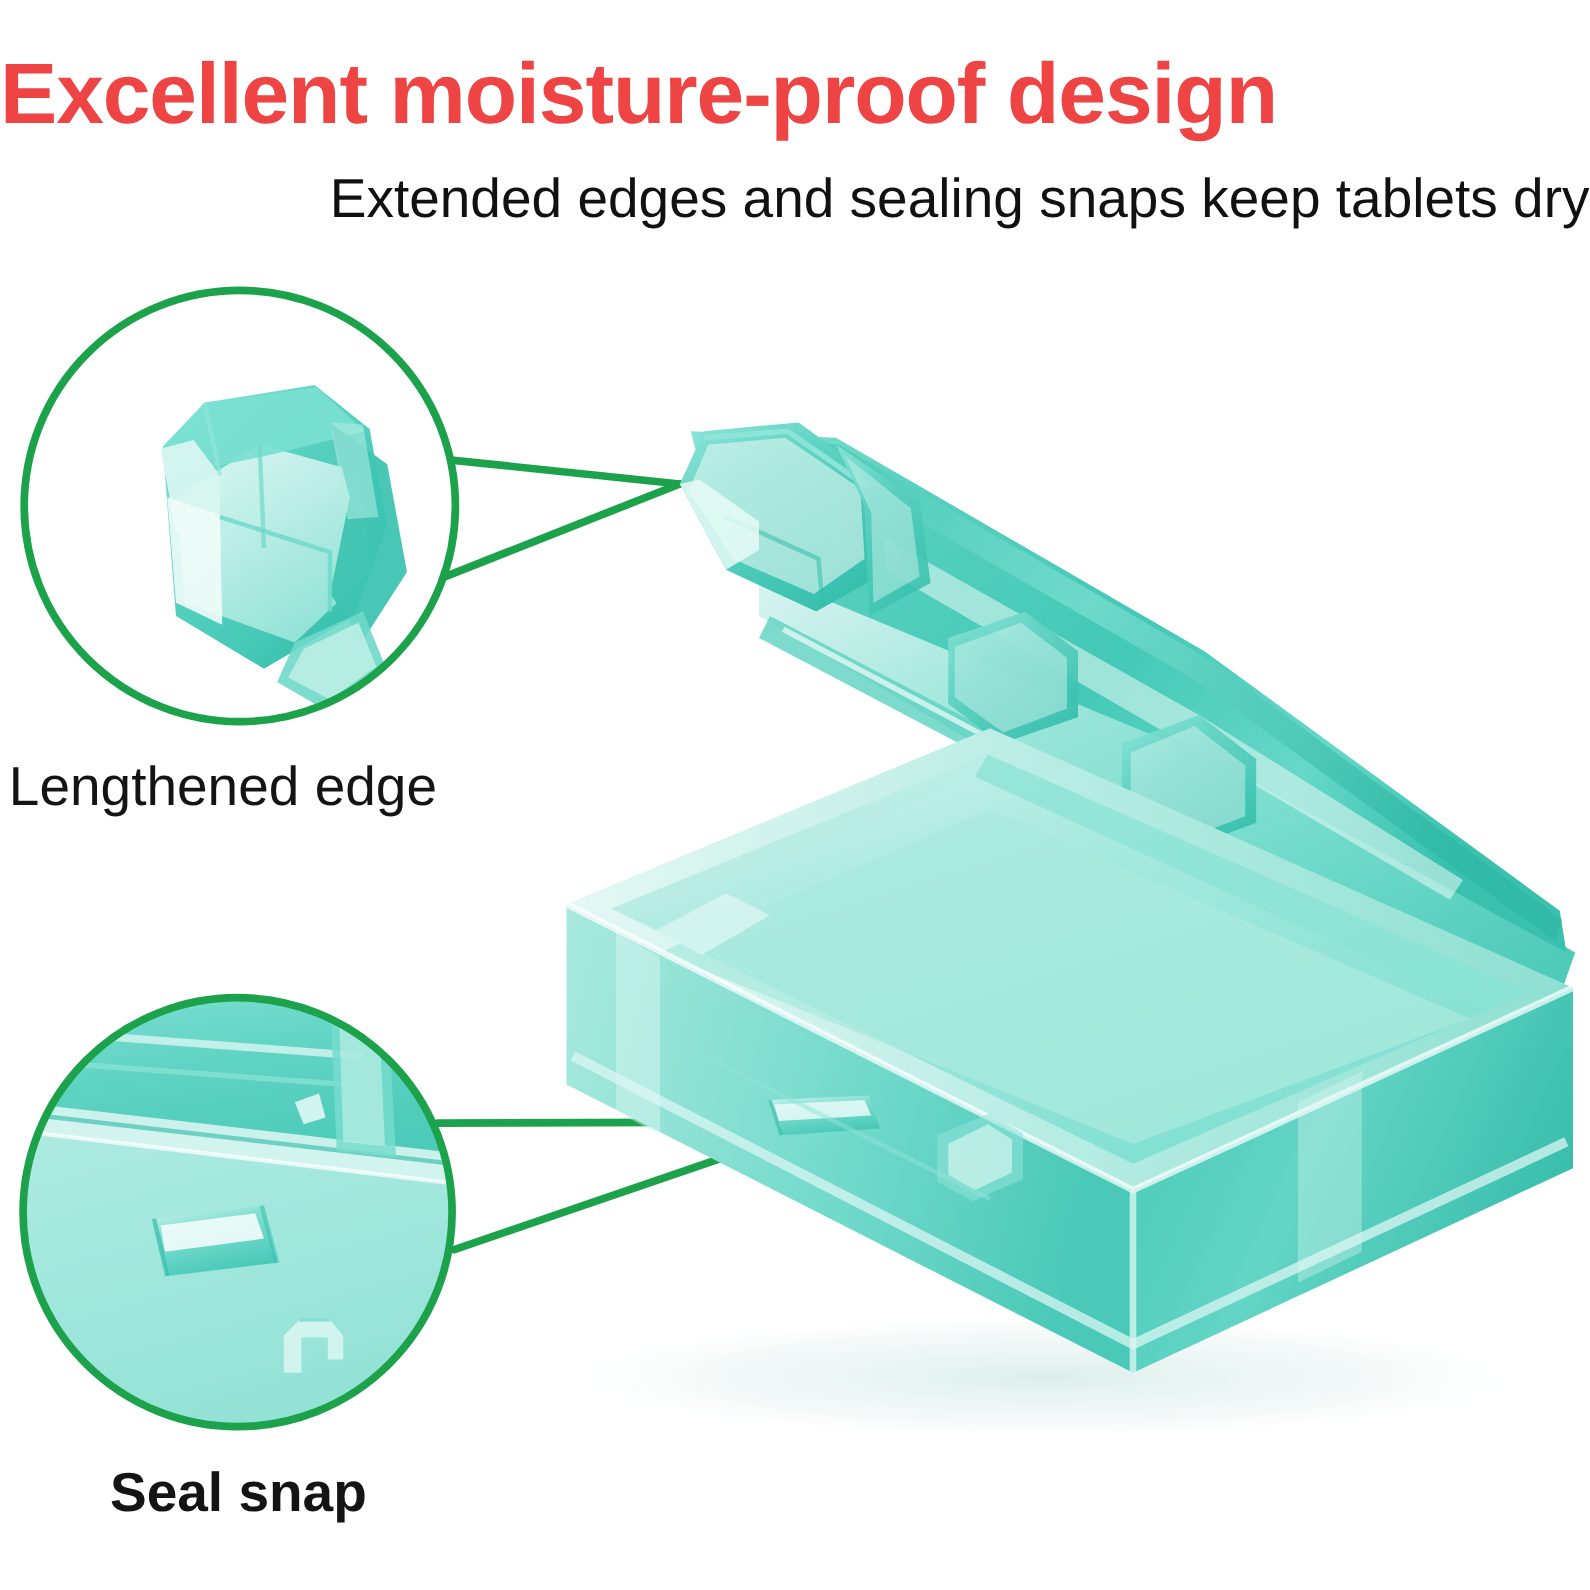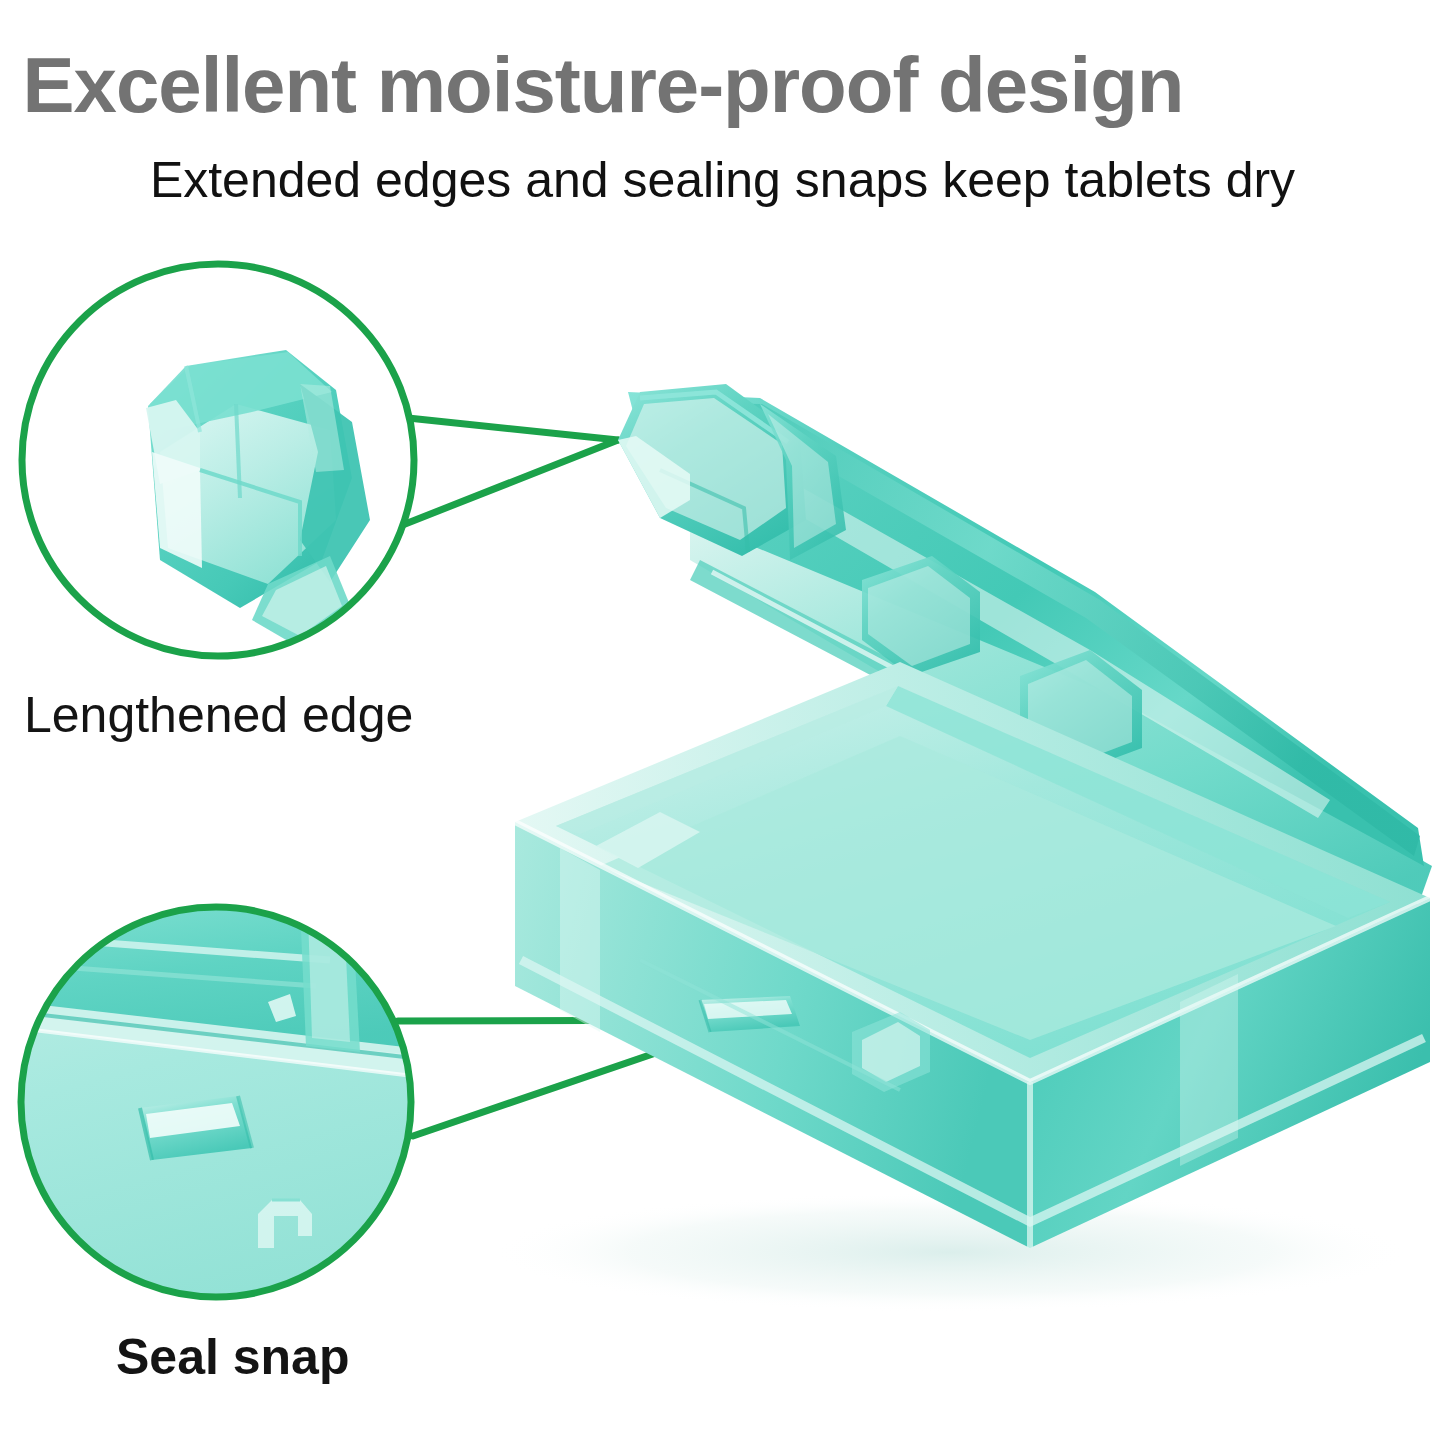"Excellent moisture-proof design" #headline { color: #737373 -> #ef4444; text-align: center -> left }
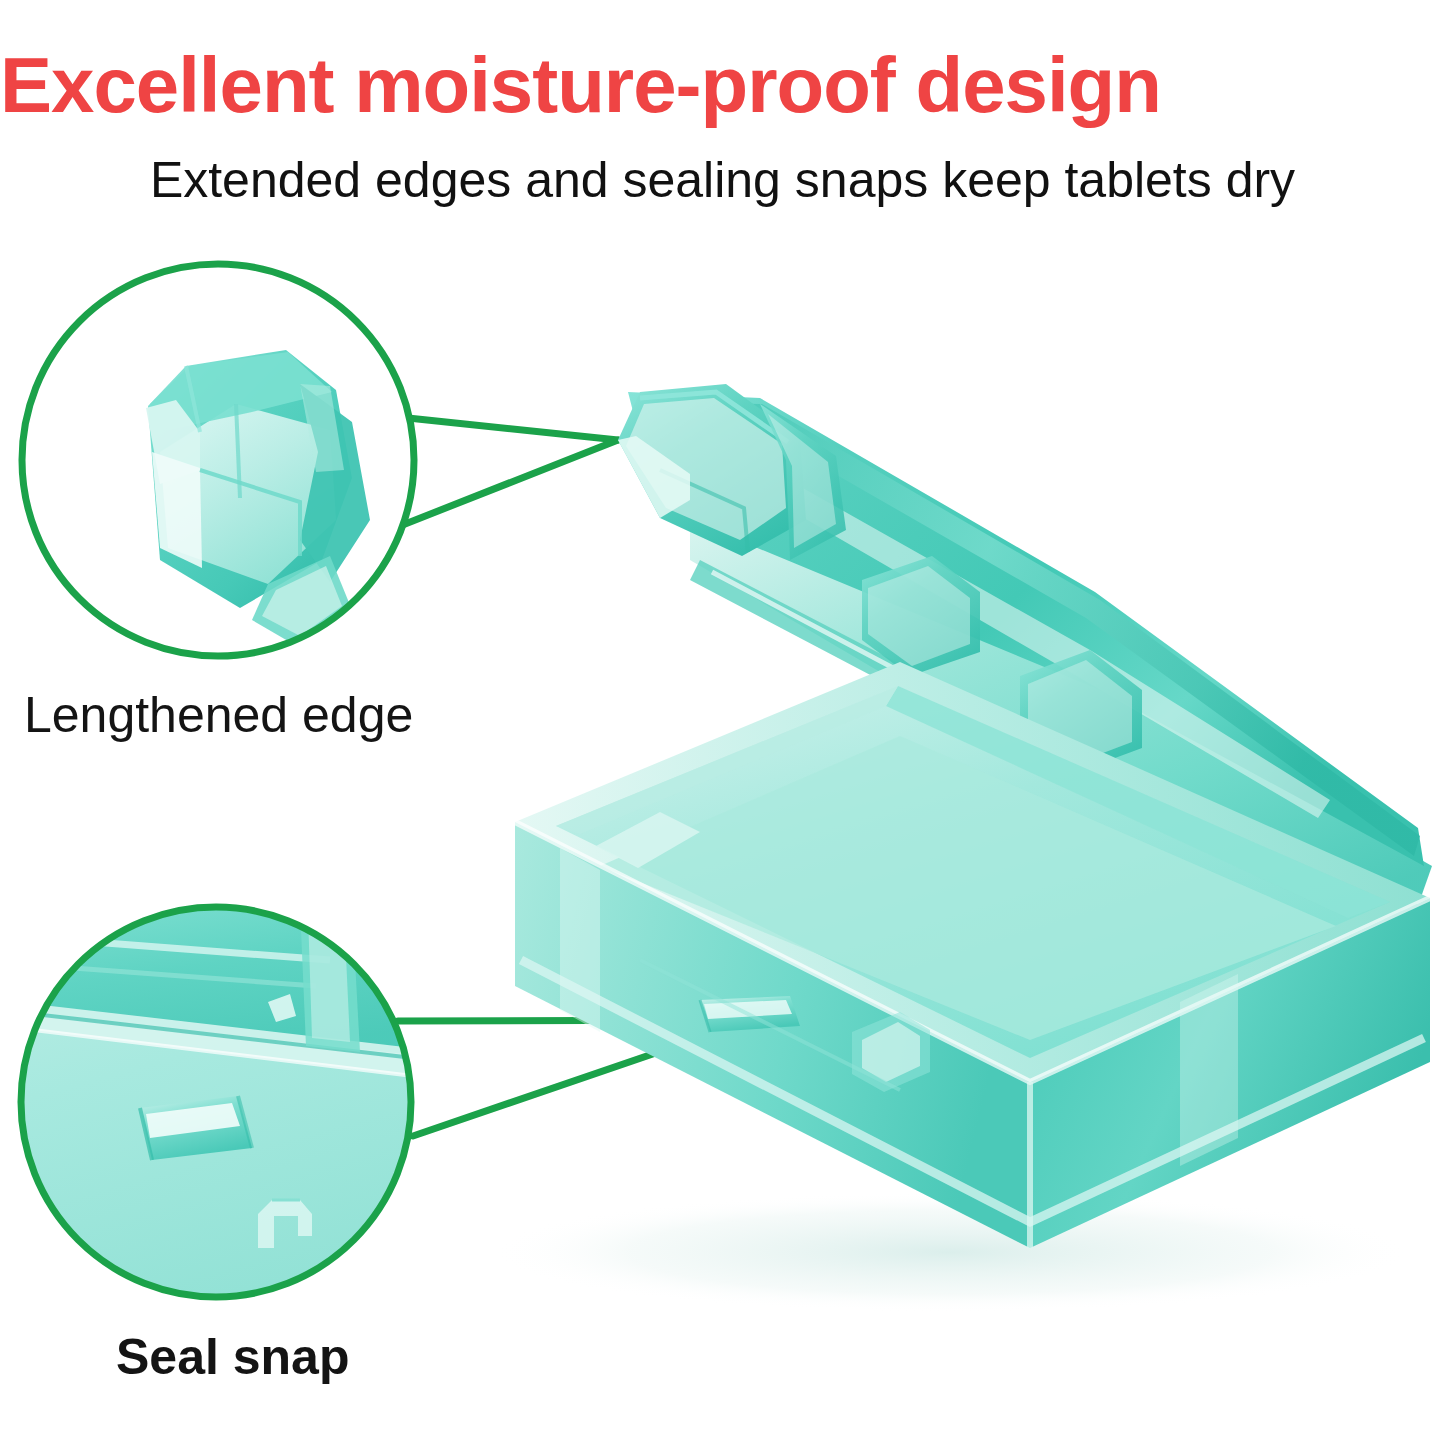"Extended edges and sealing snaps" #subhead { text-align: center -> right }
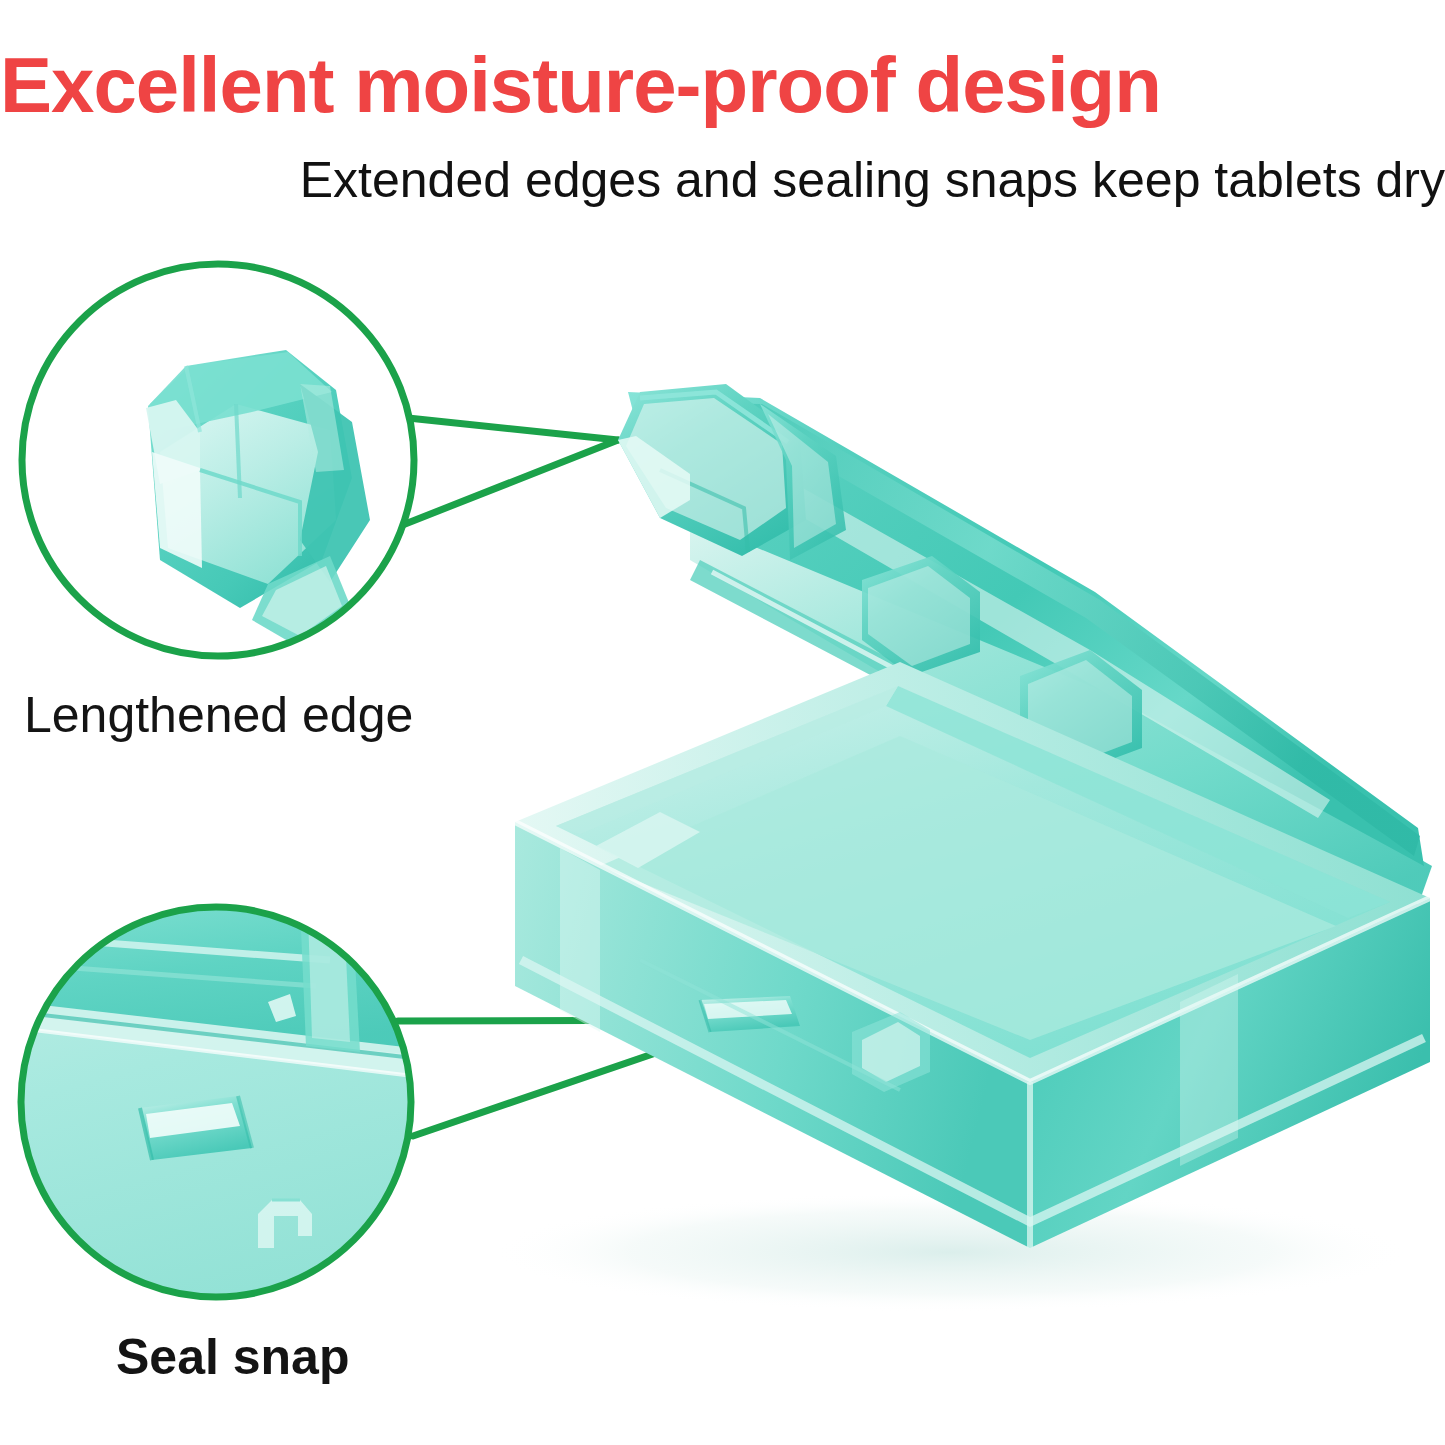"Lengthened edge" .callout-label { margin-left: 16px -> none }
